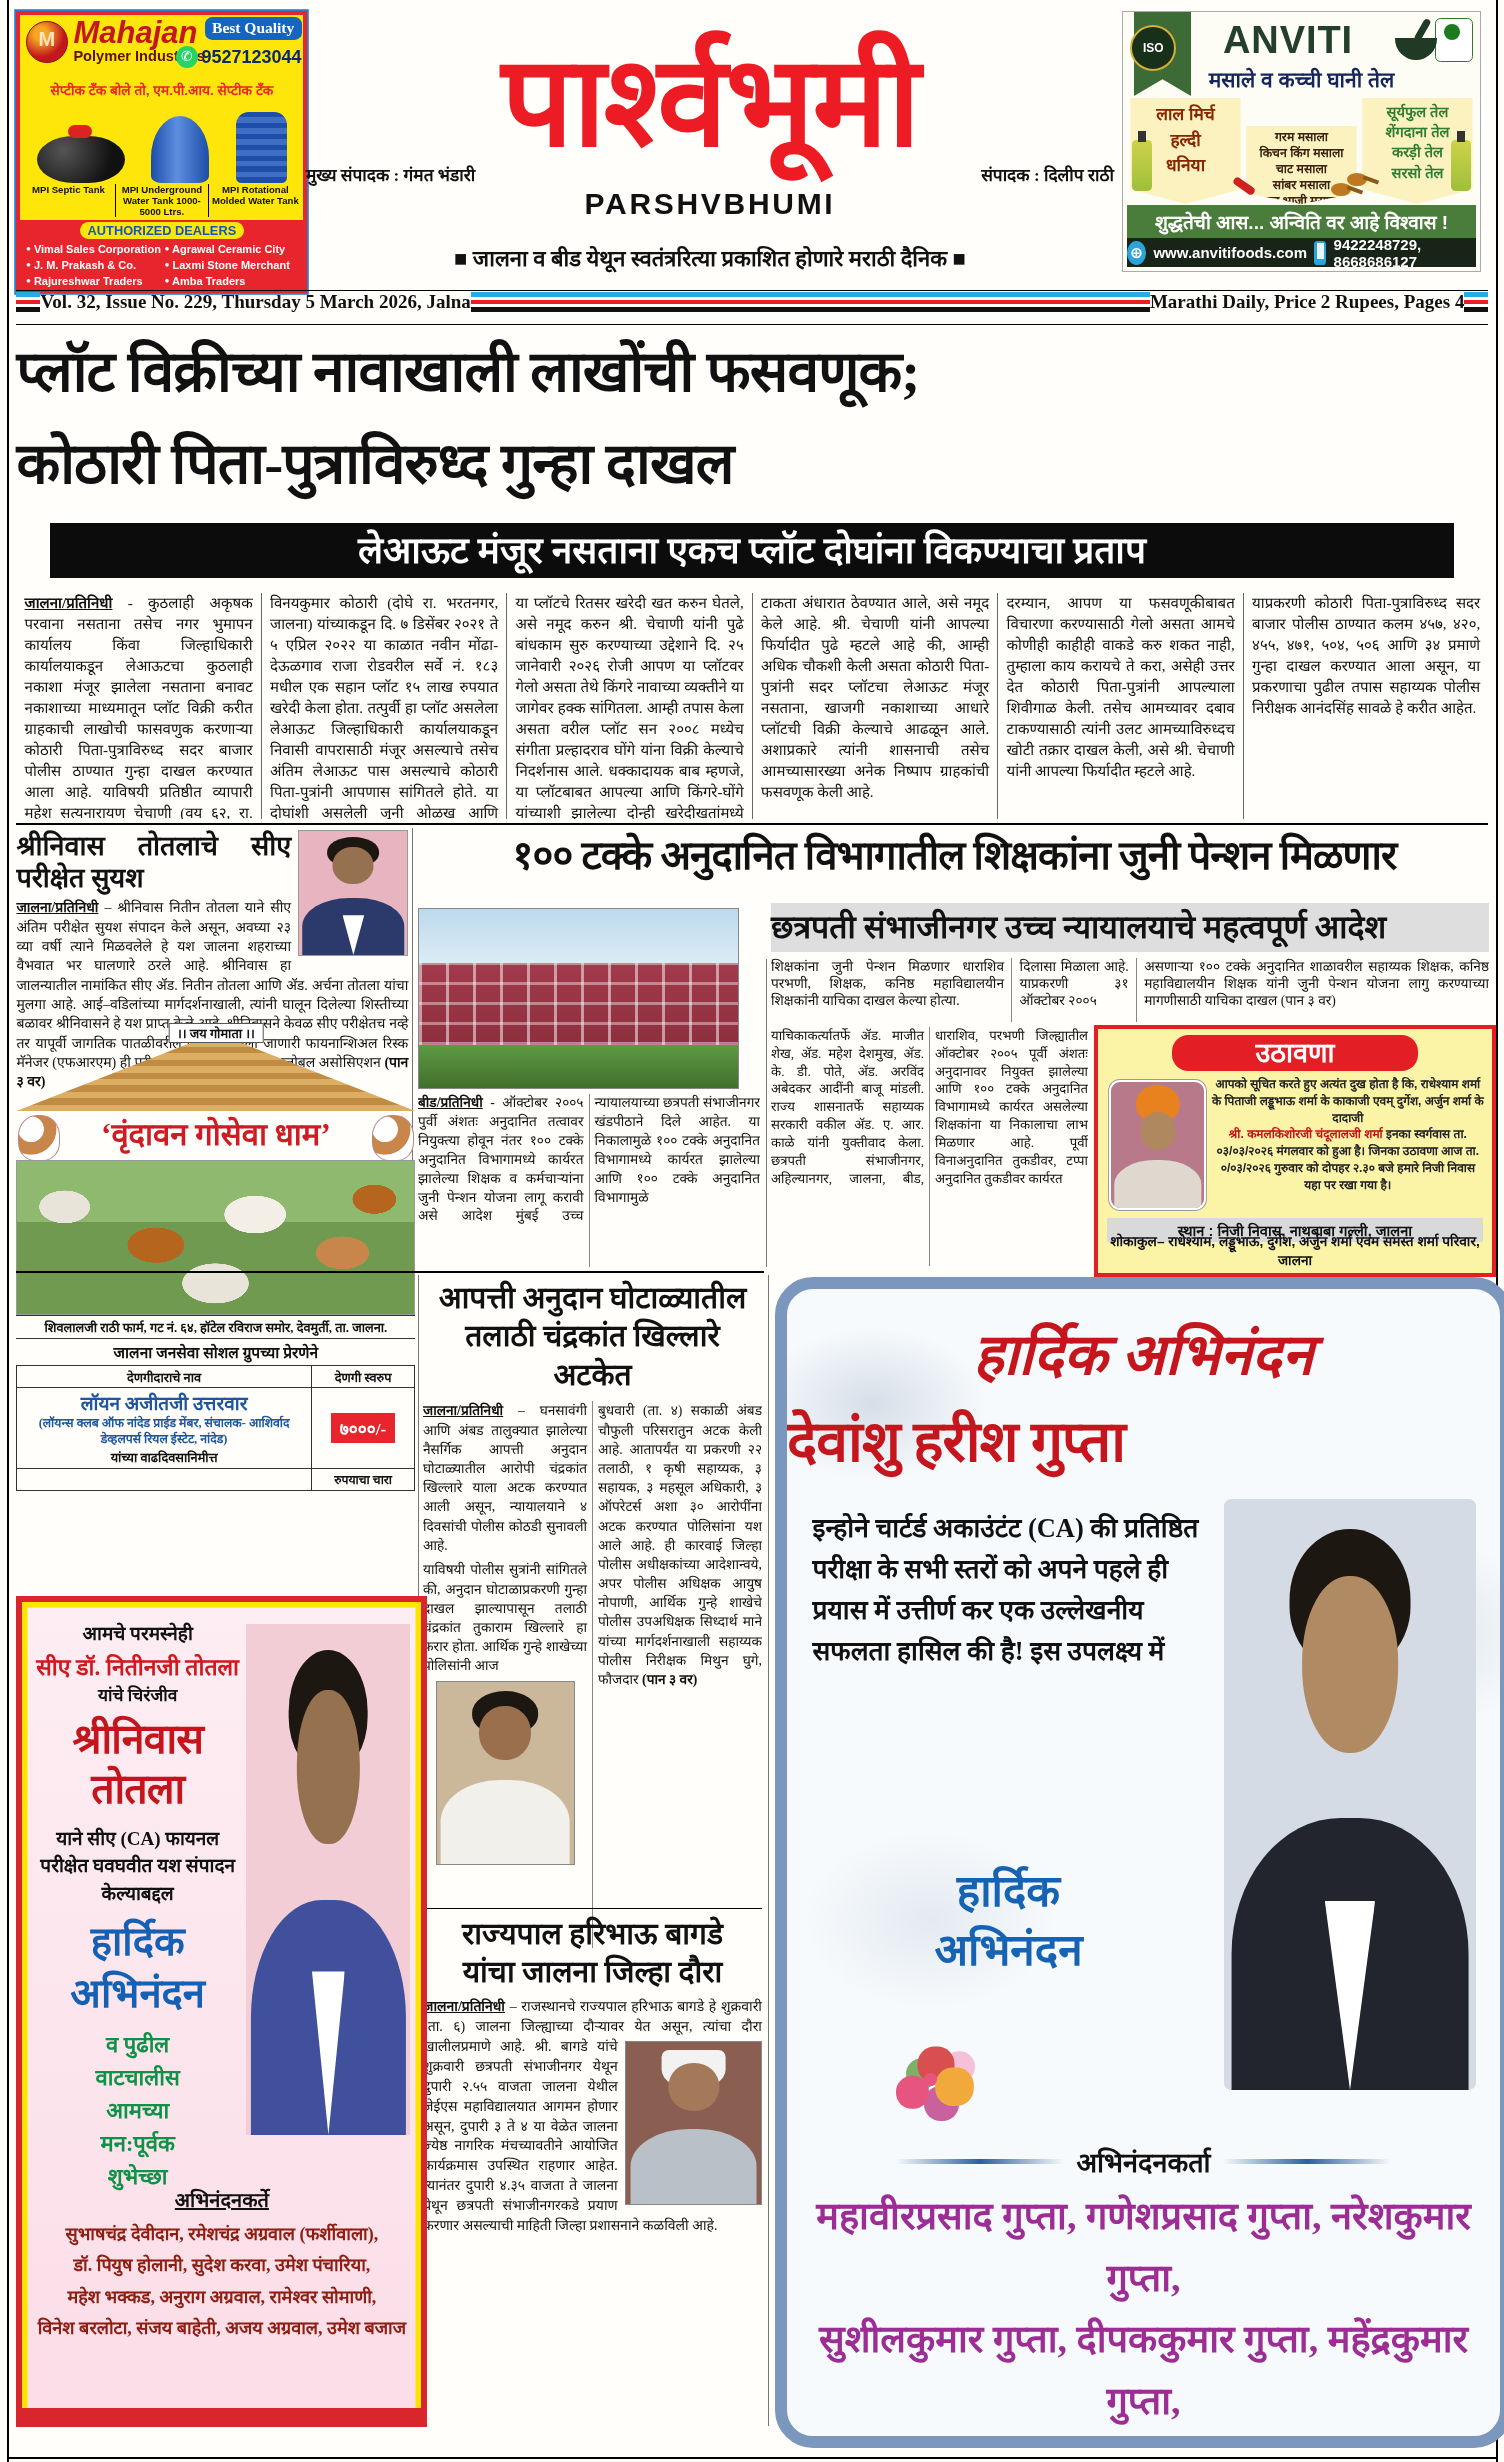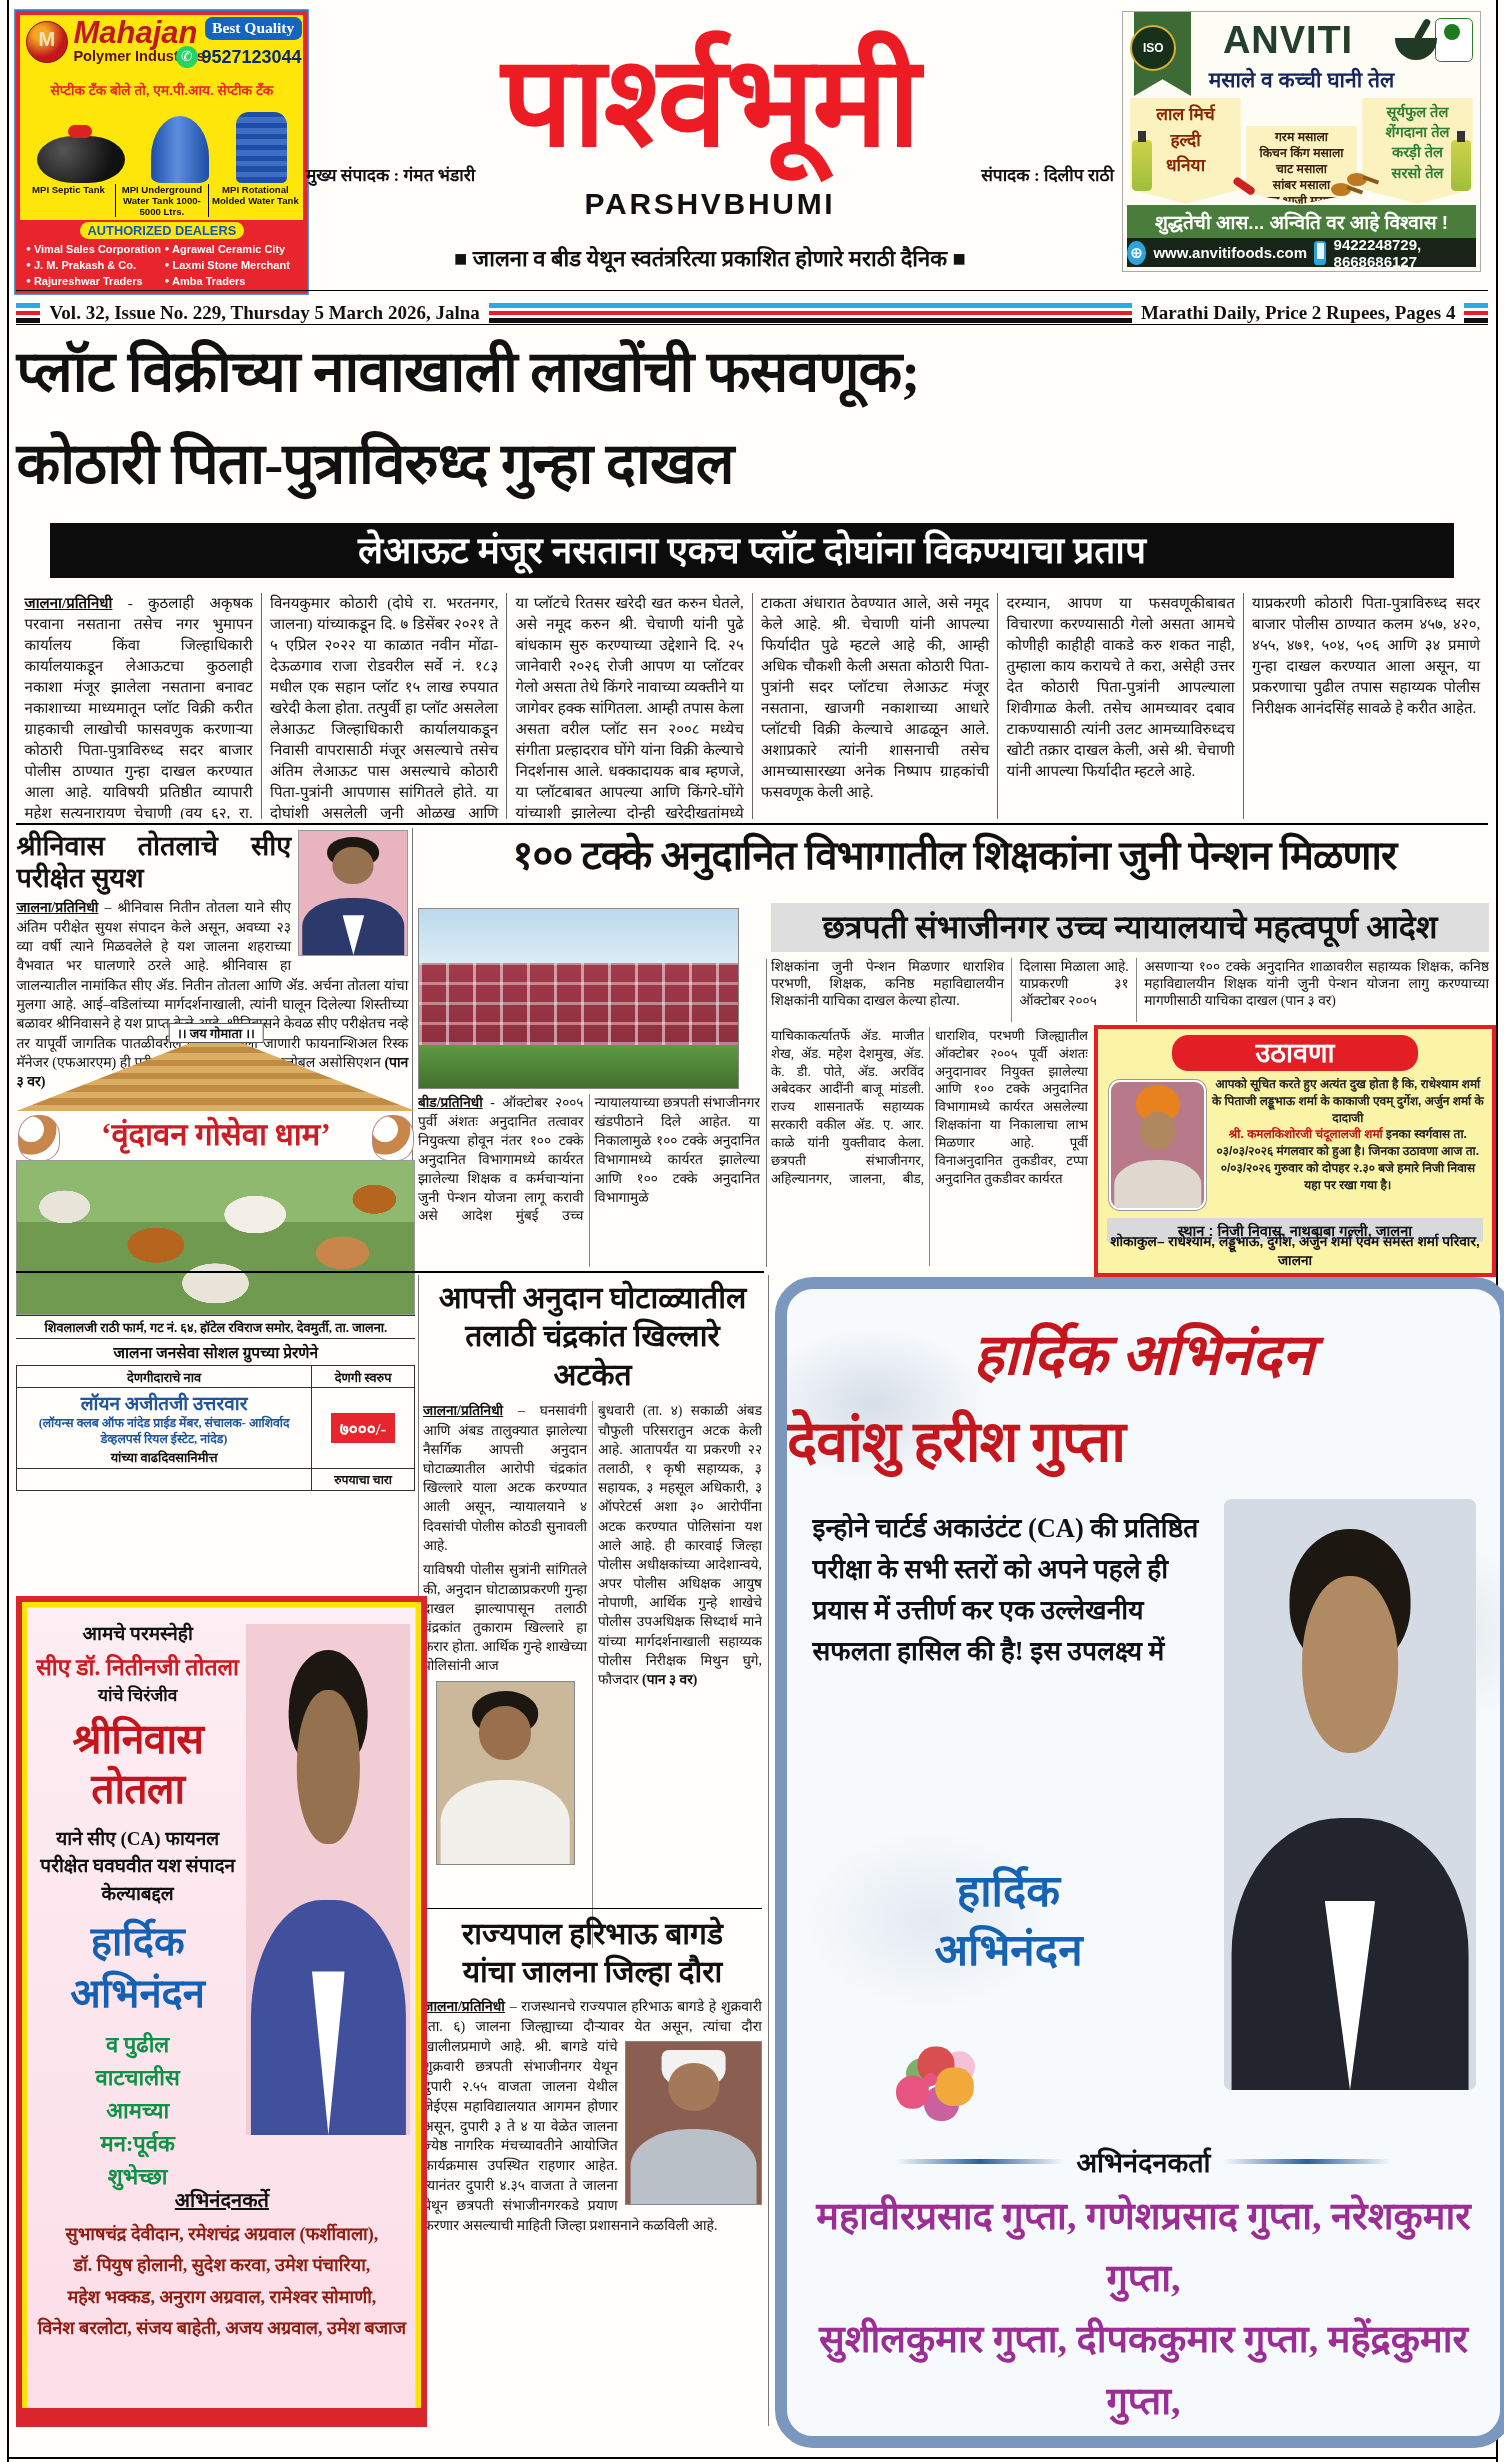"Vol. 32, Issue No. 229," .dateline { align-items: flex-end -> flex-start; gap: 9px -> none }
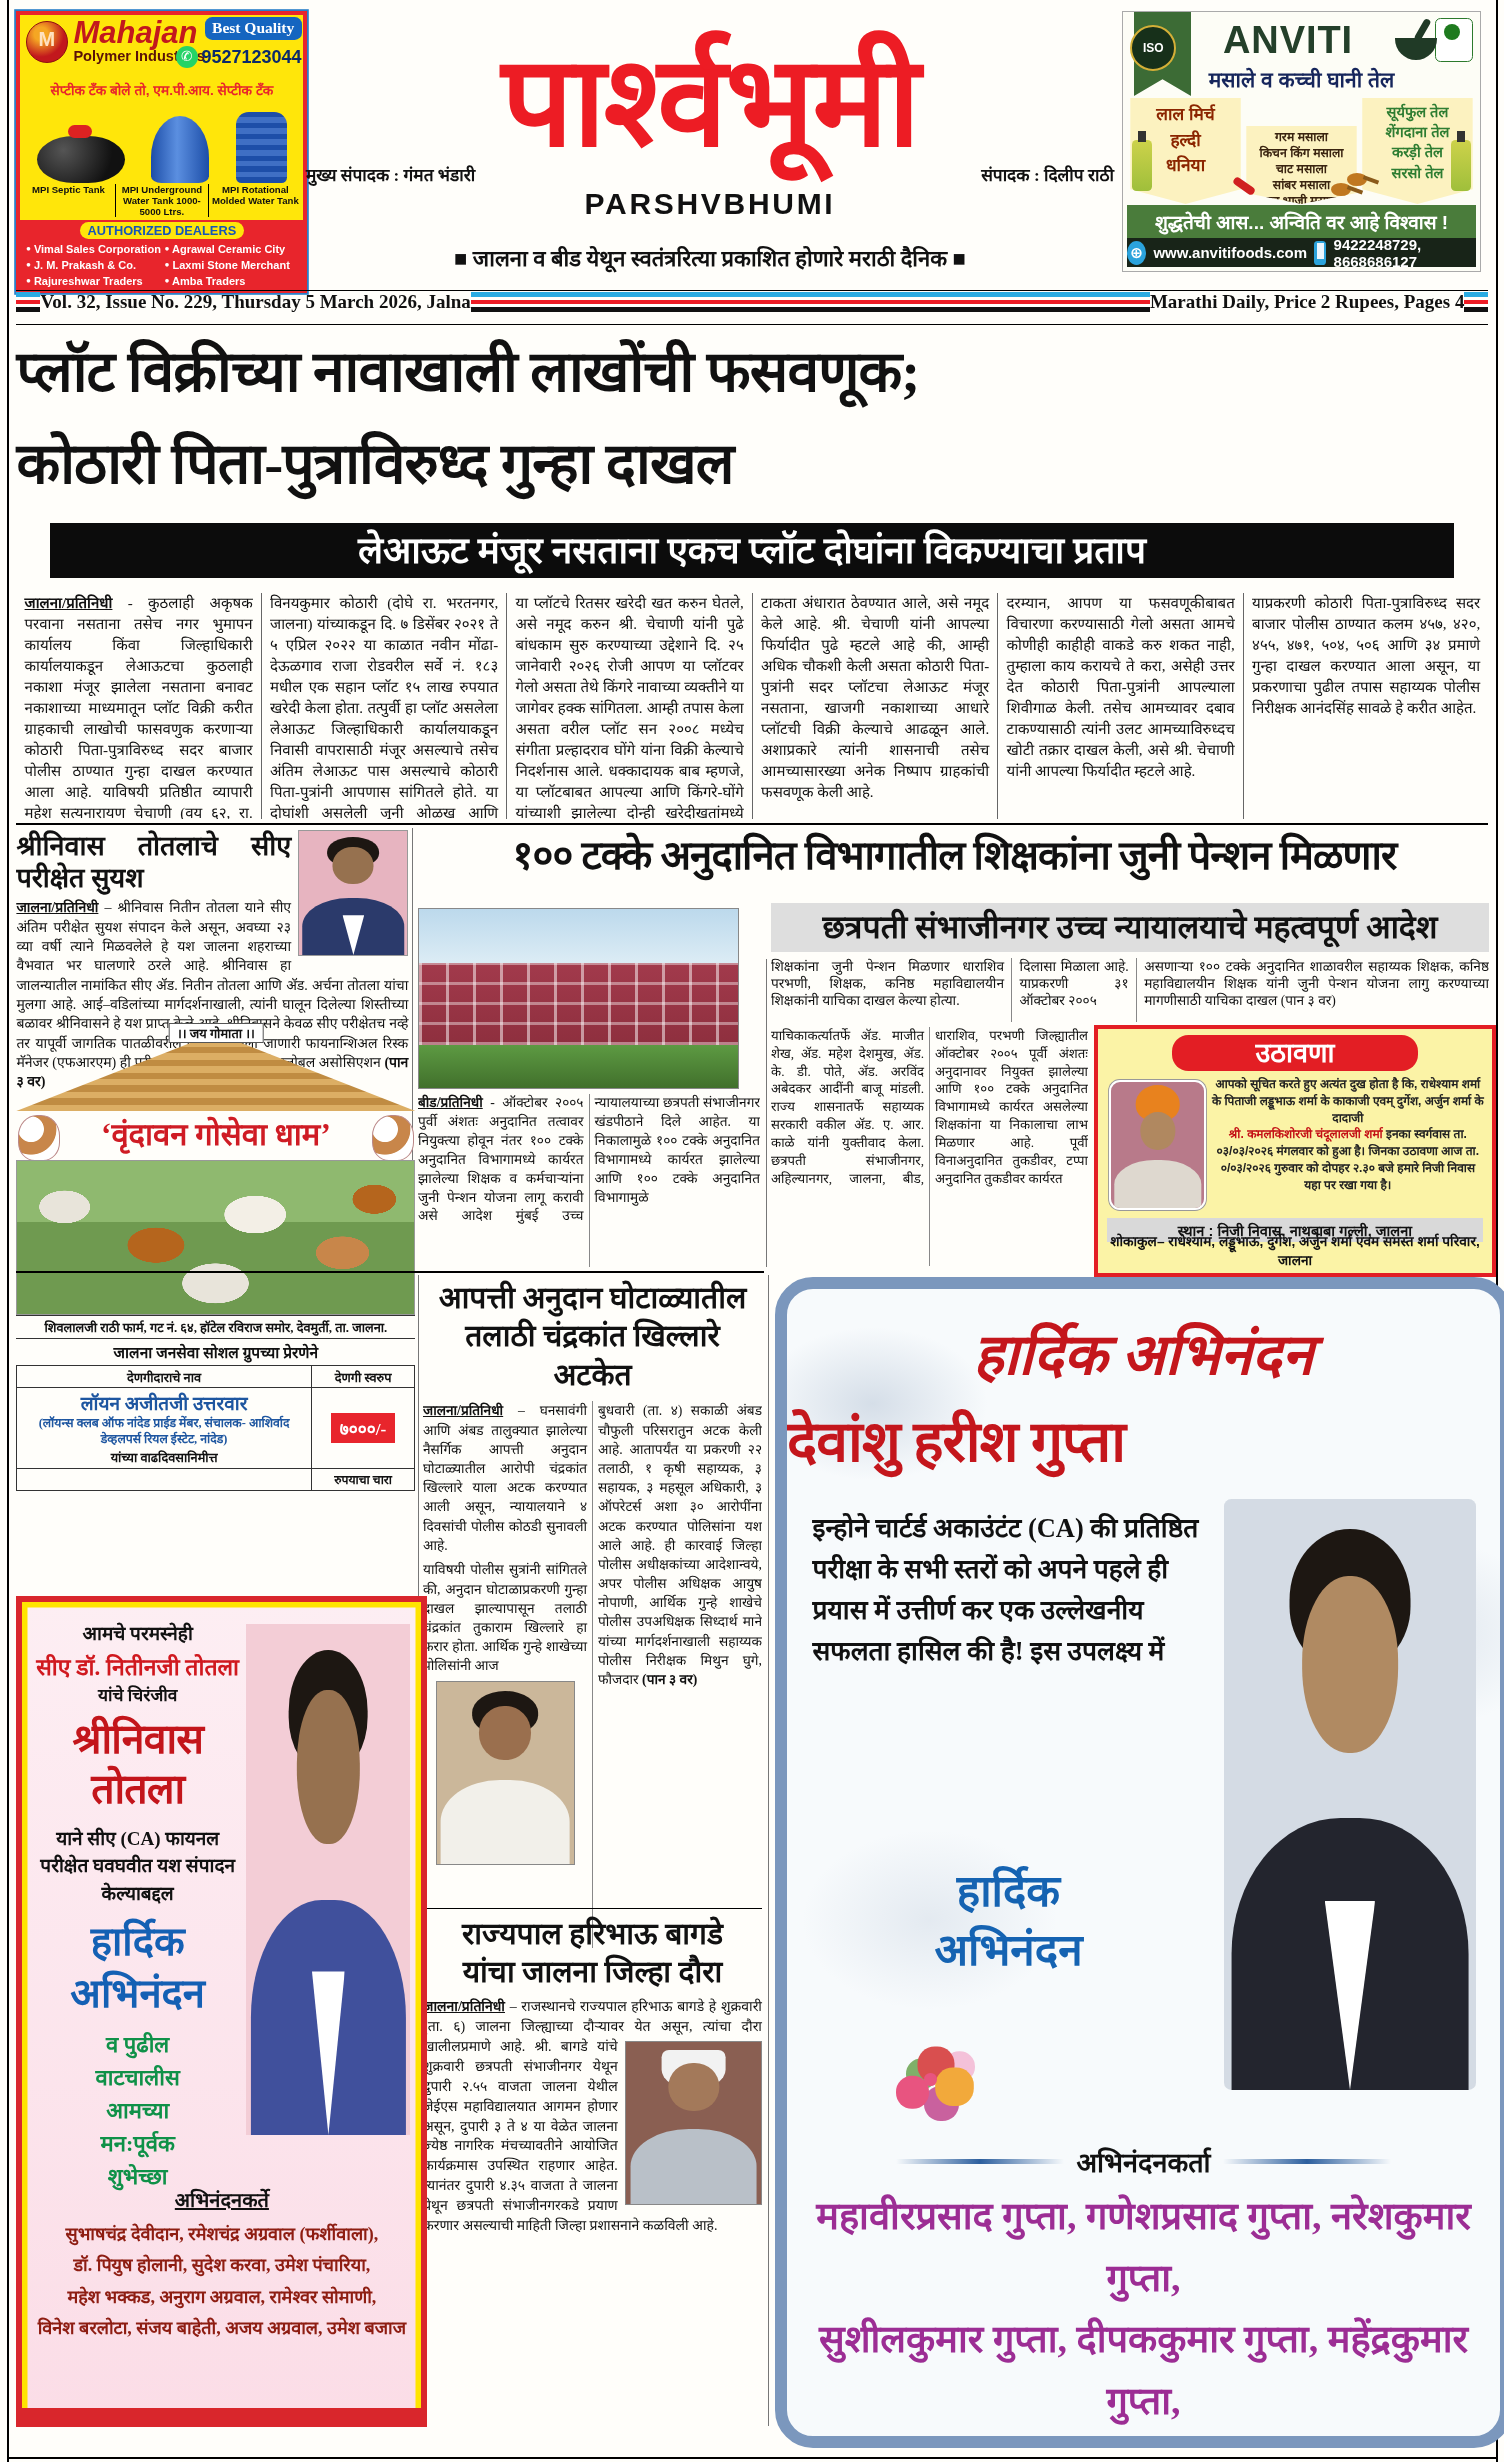"छत्रपती संभाजीनगर उच्च न्यायालयाचे" .pension-sub { text-align: center -> left }
